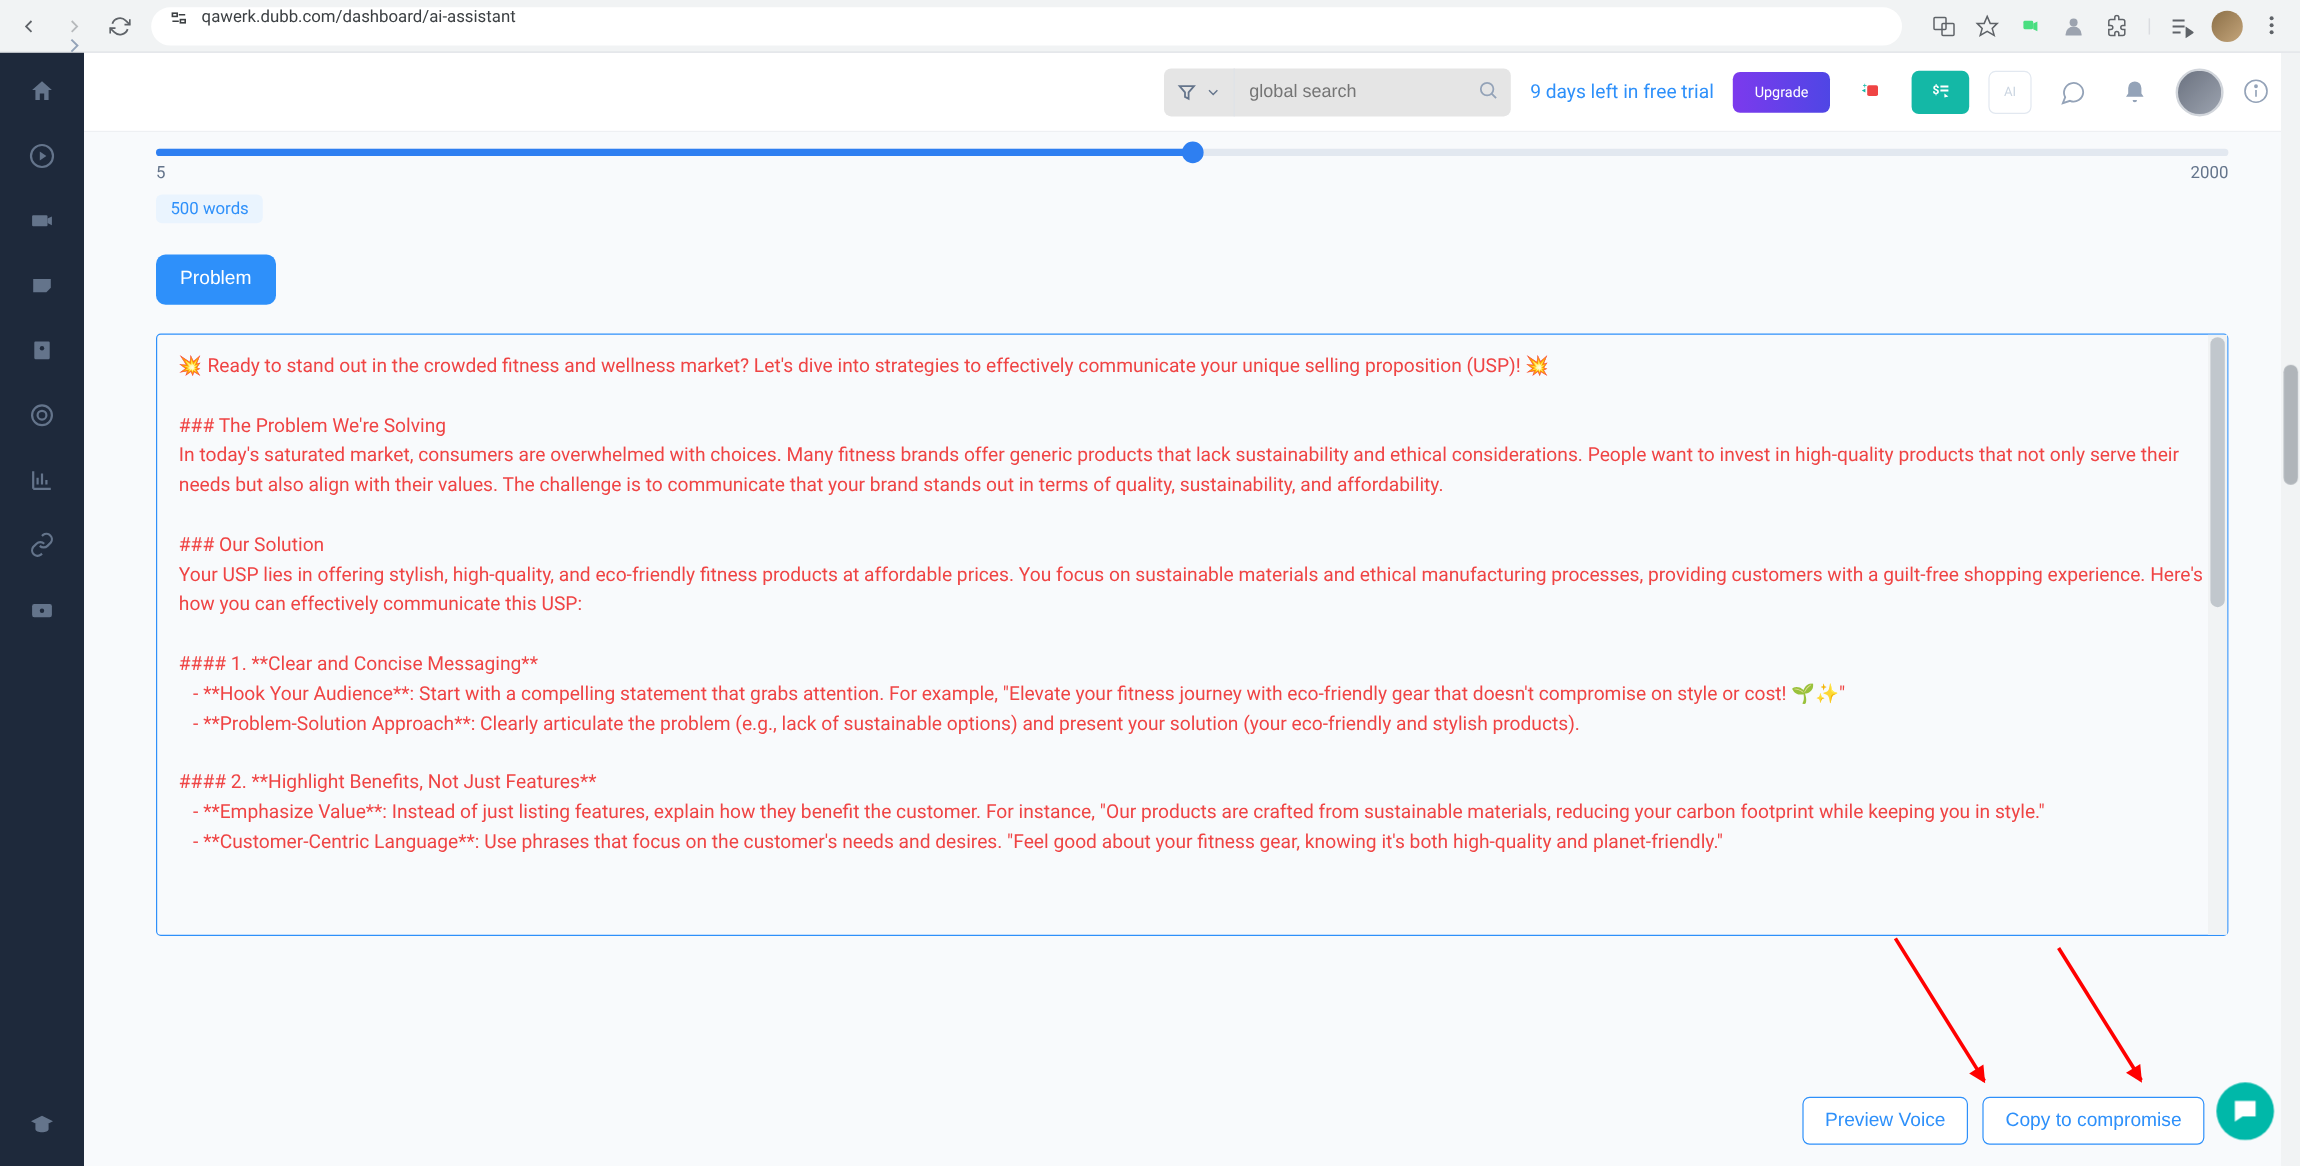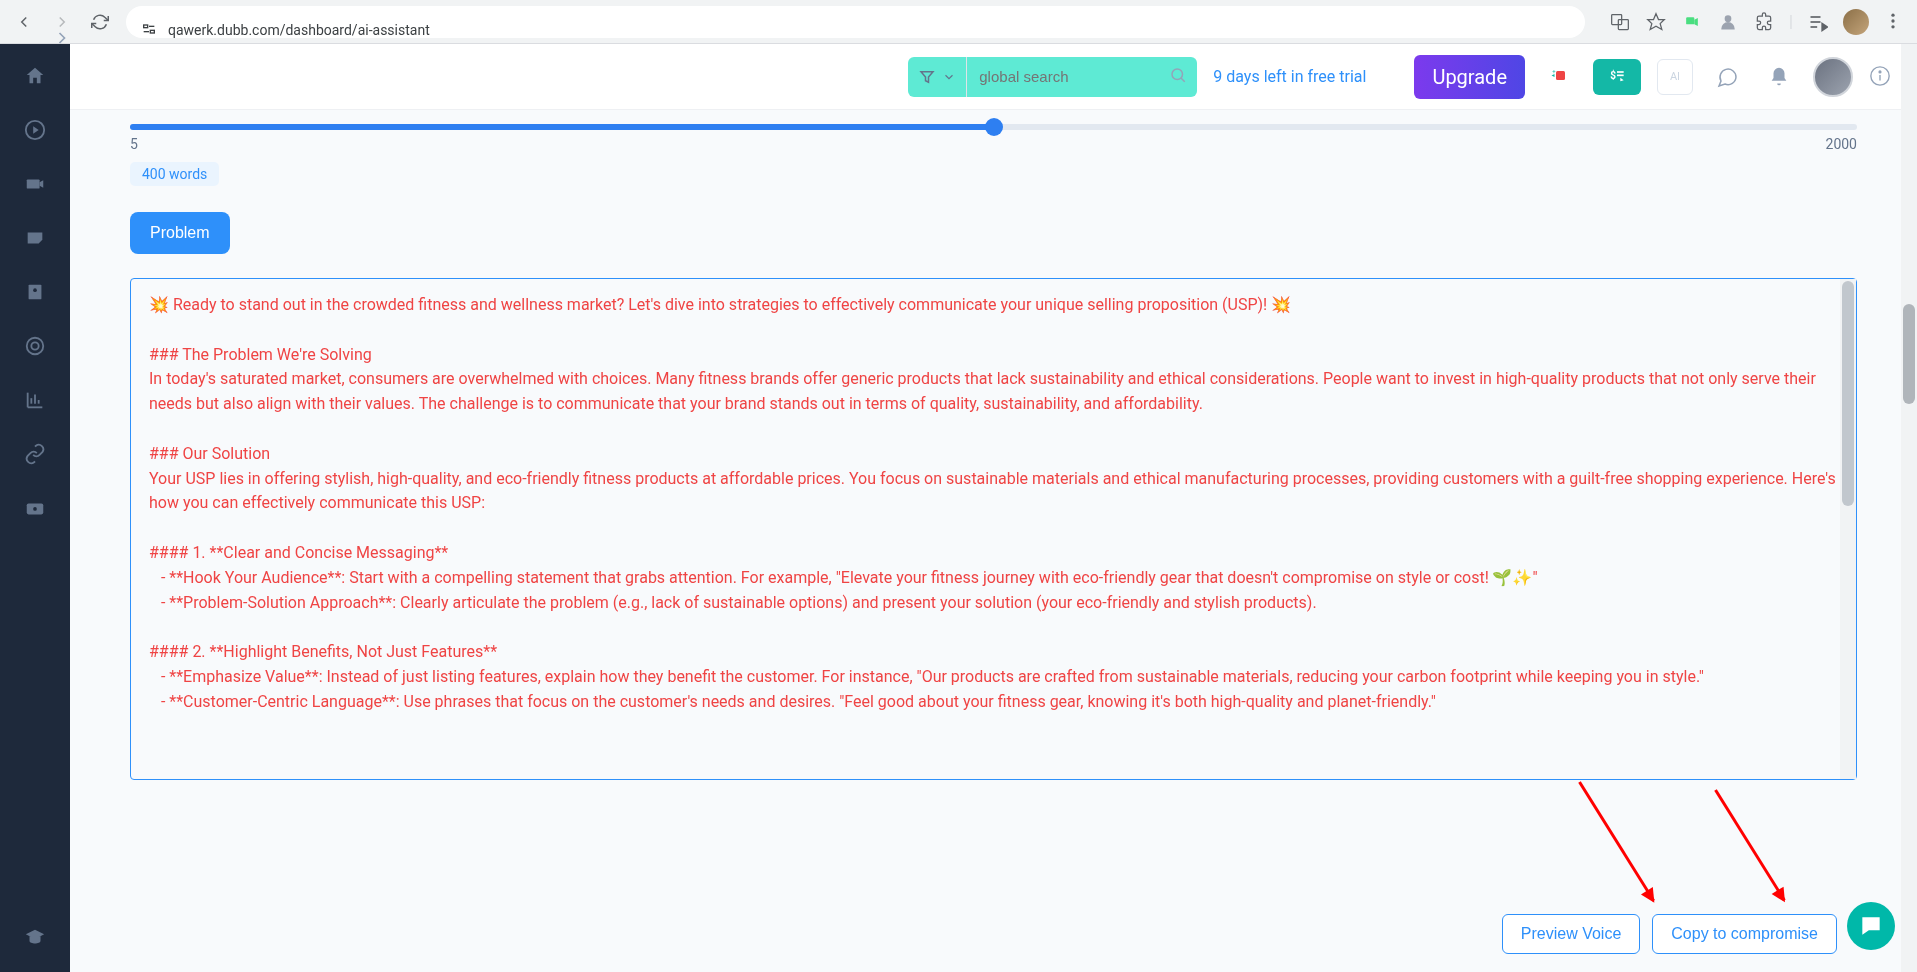"qawerk.dubb.com/dashboard/ai-assistant" .url-bar { align-items: flex-end -> flex-start }
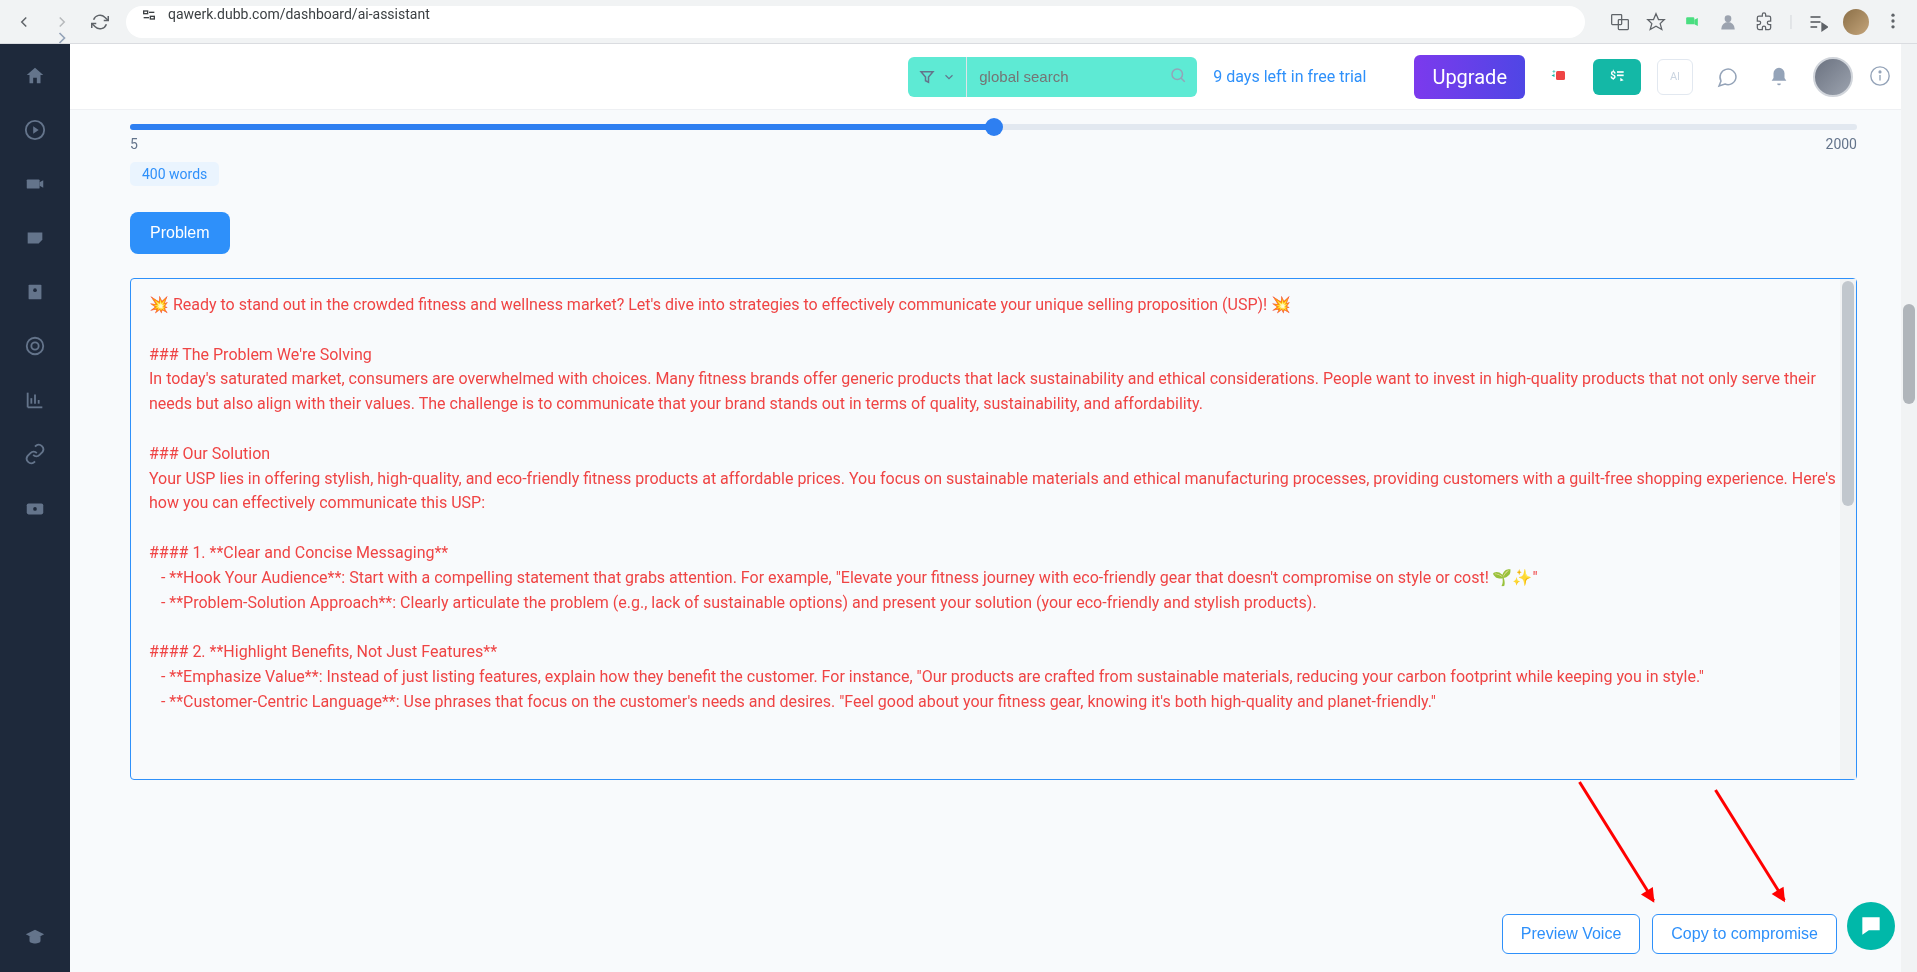"global search" .search-wrap { background: #5eead4 -> #e5e5e5 }
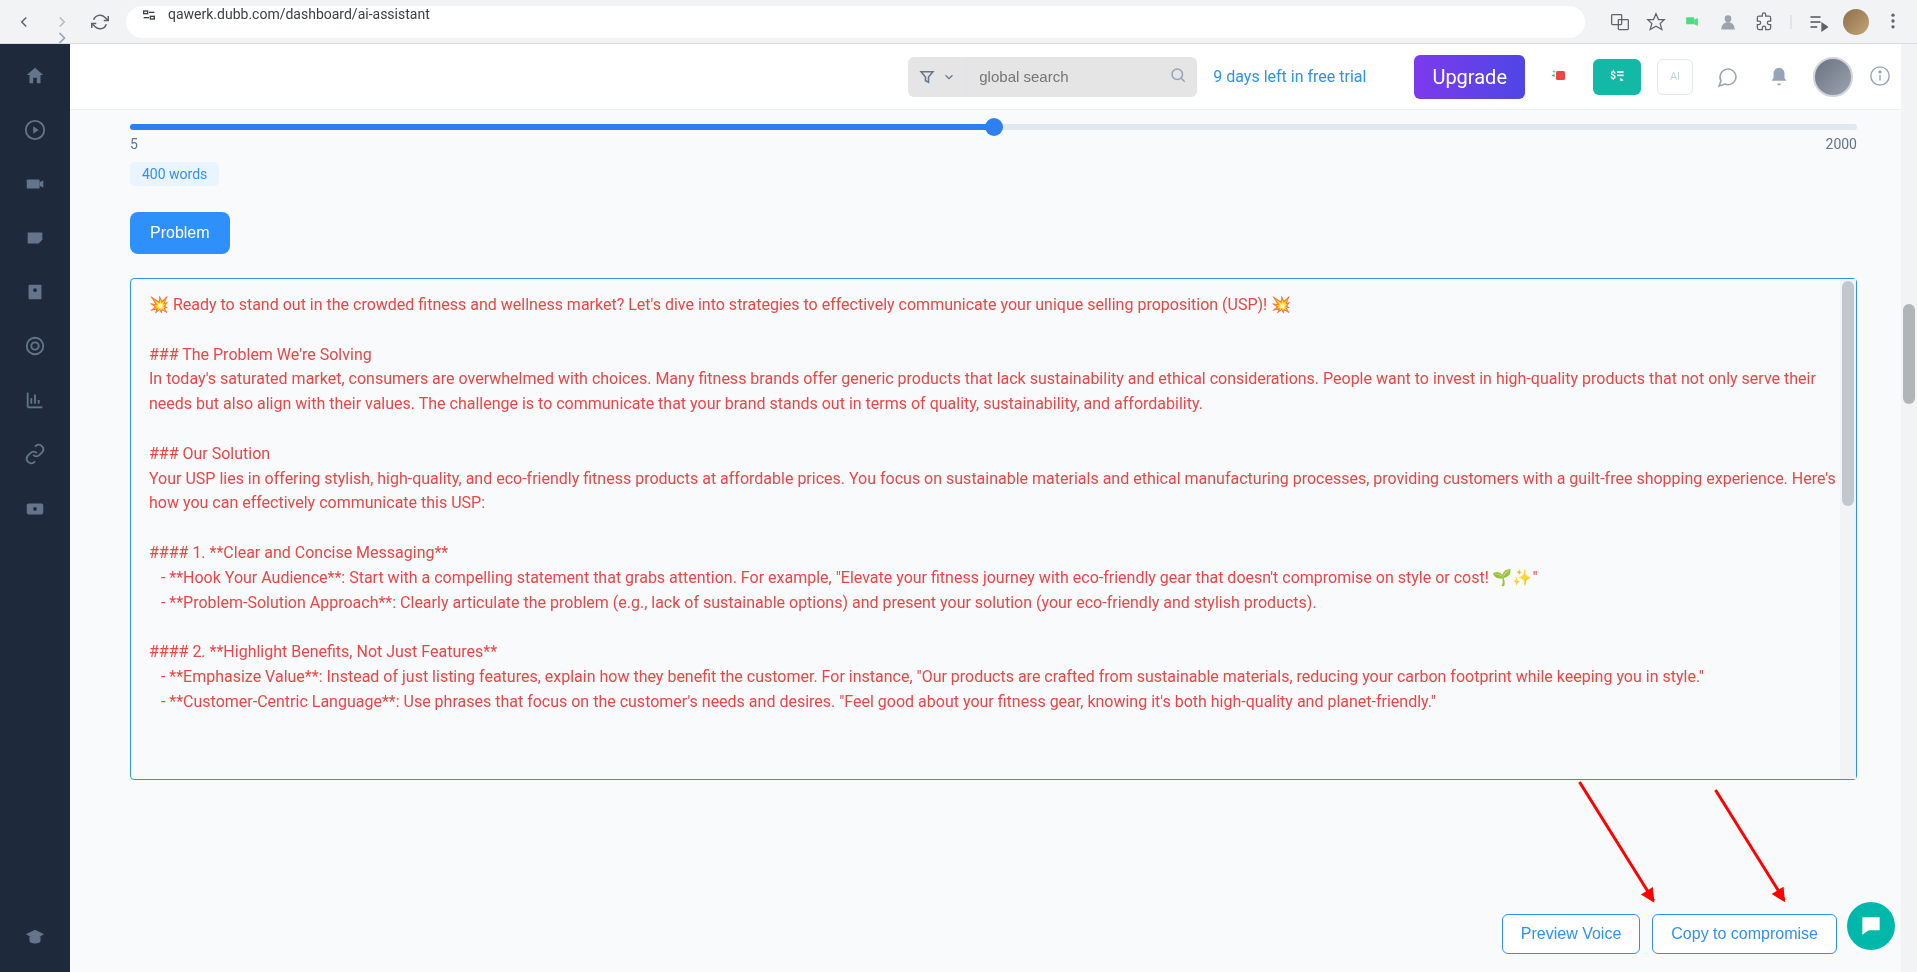"Upgrade" .upgrade-btn { font-size: 20px -> 12px; margin-left: 32px -> none }
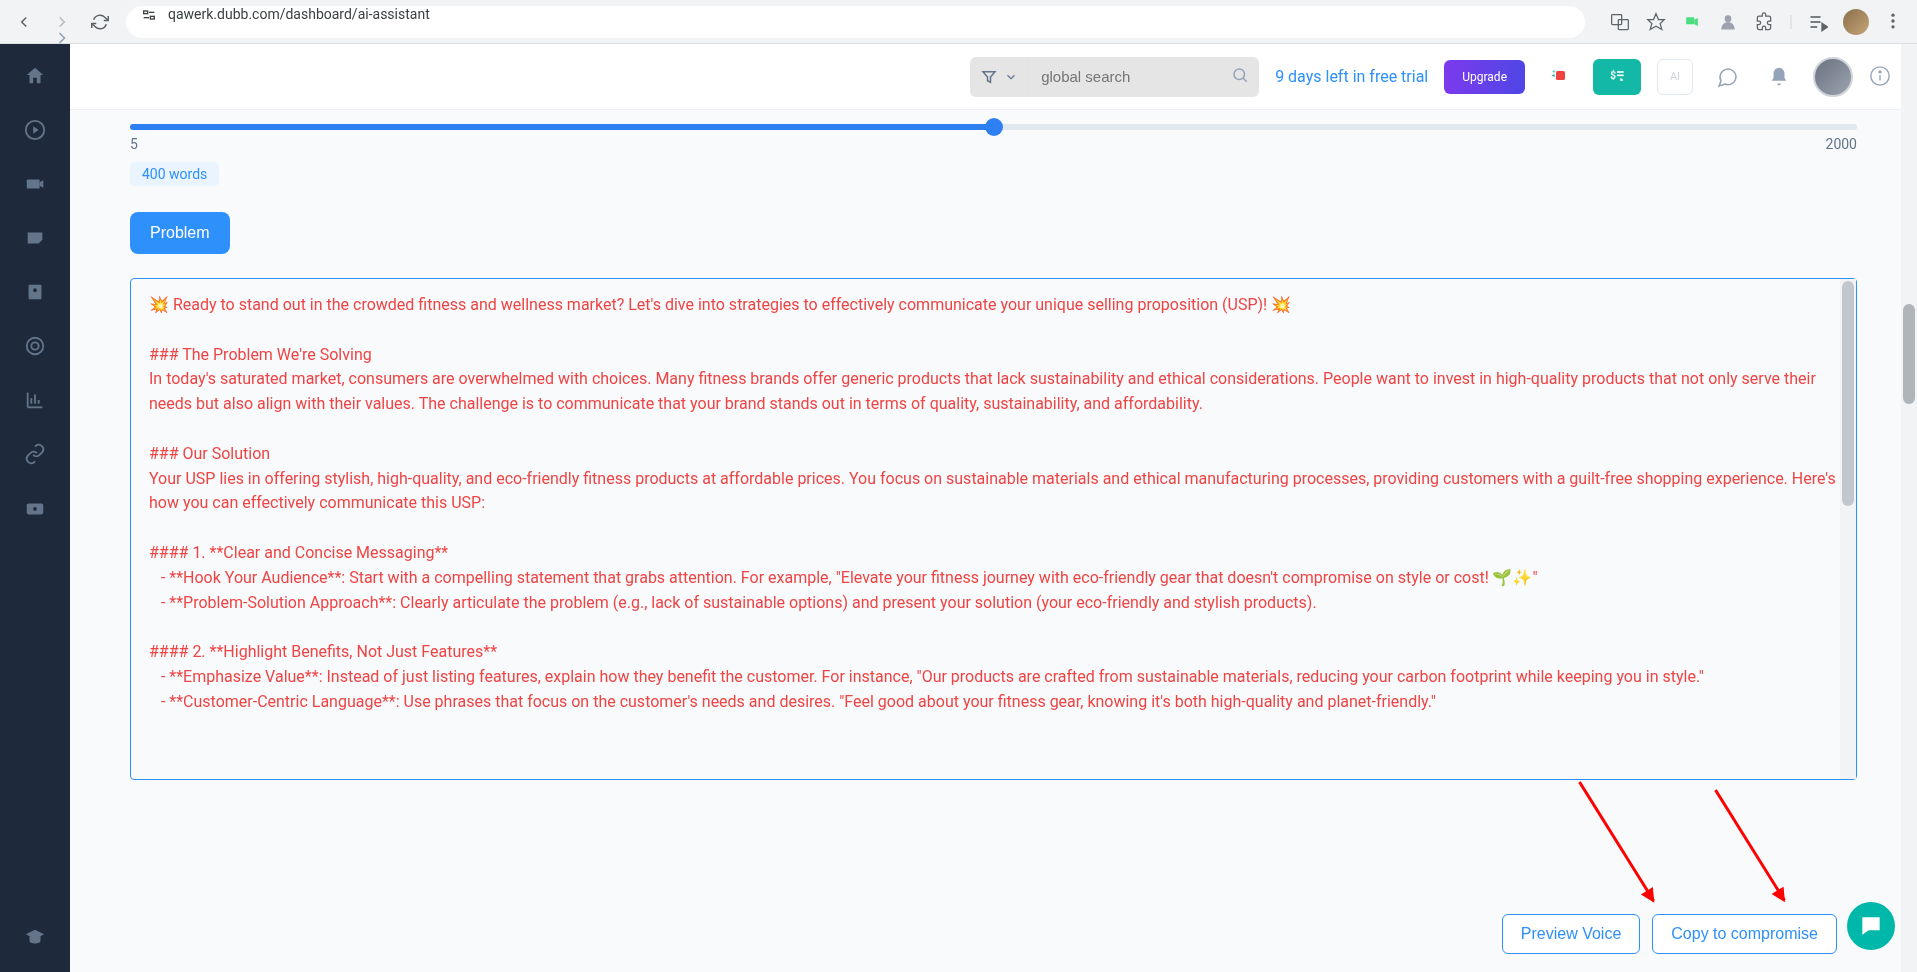"400 words" span.word-badge { text: 400 -> 500 }
